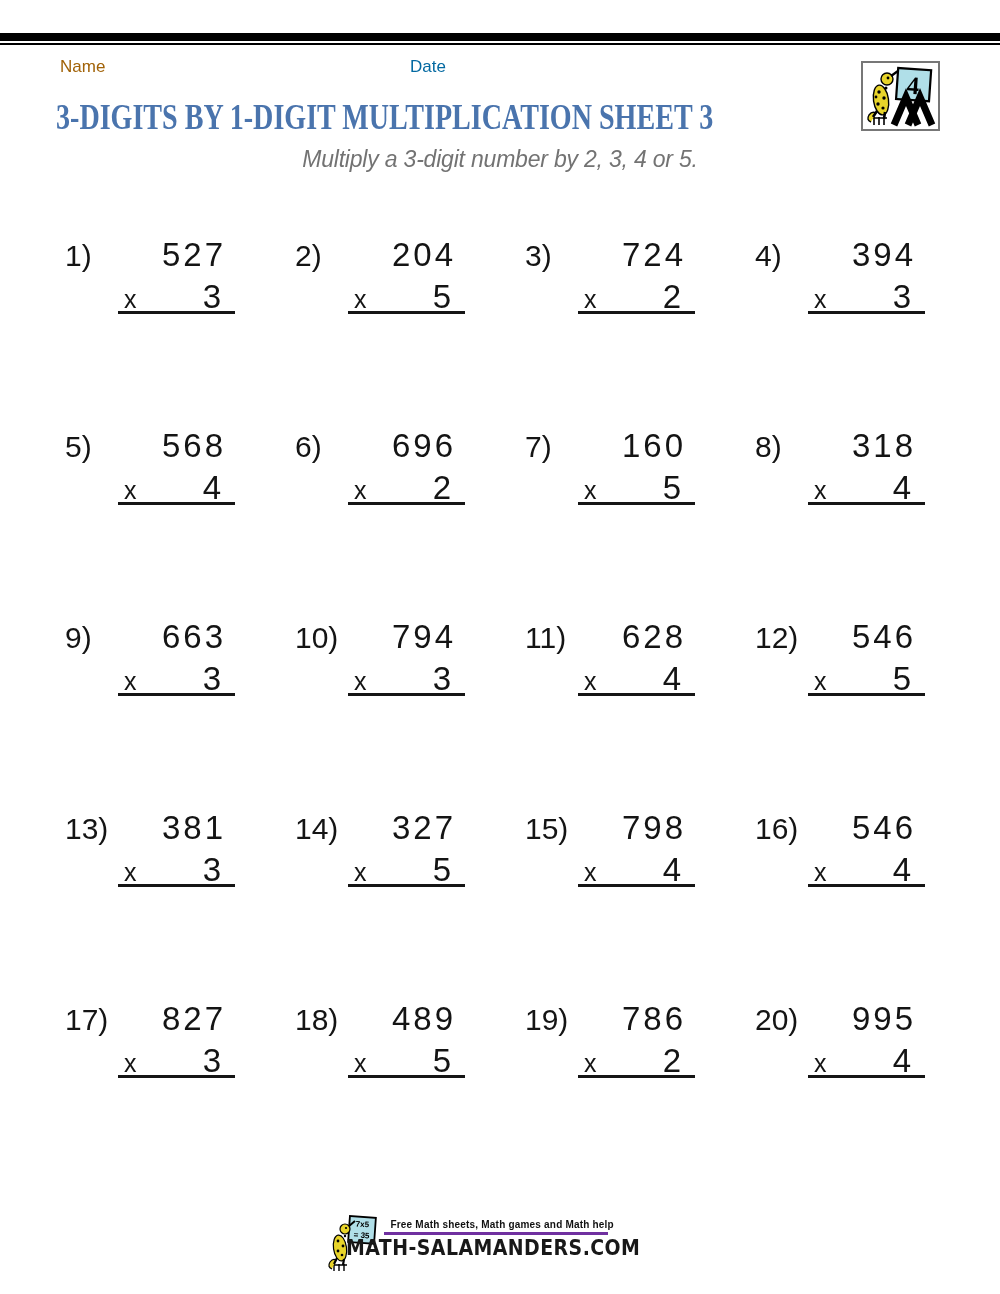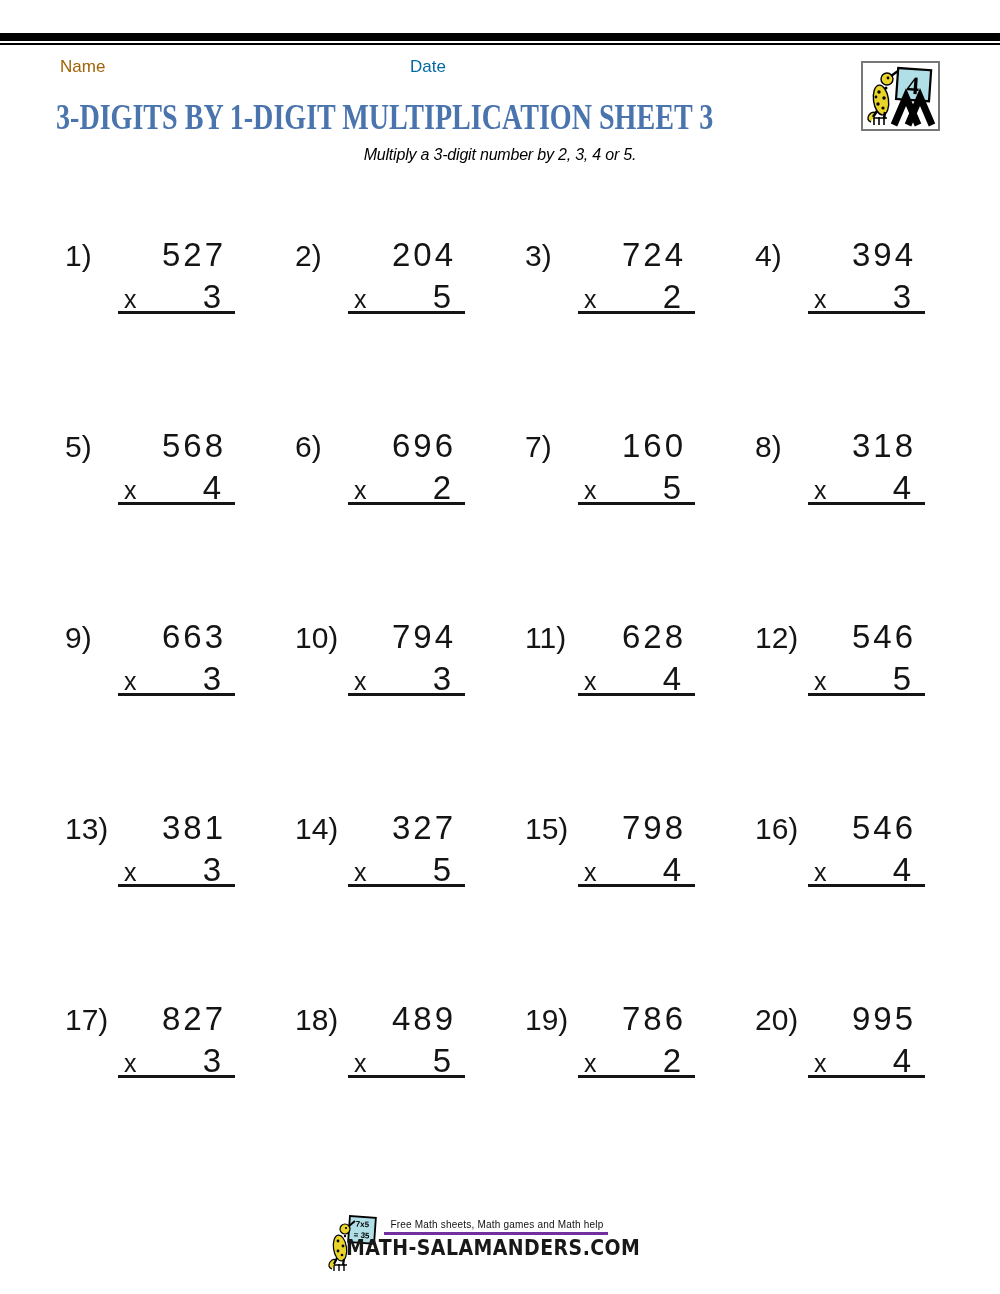"Multiply a 3-digit number by" .sheet-subtitle { color: #000000 -> #737373; font-size: 16px -> 23px }
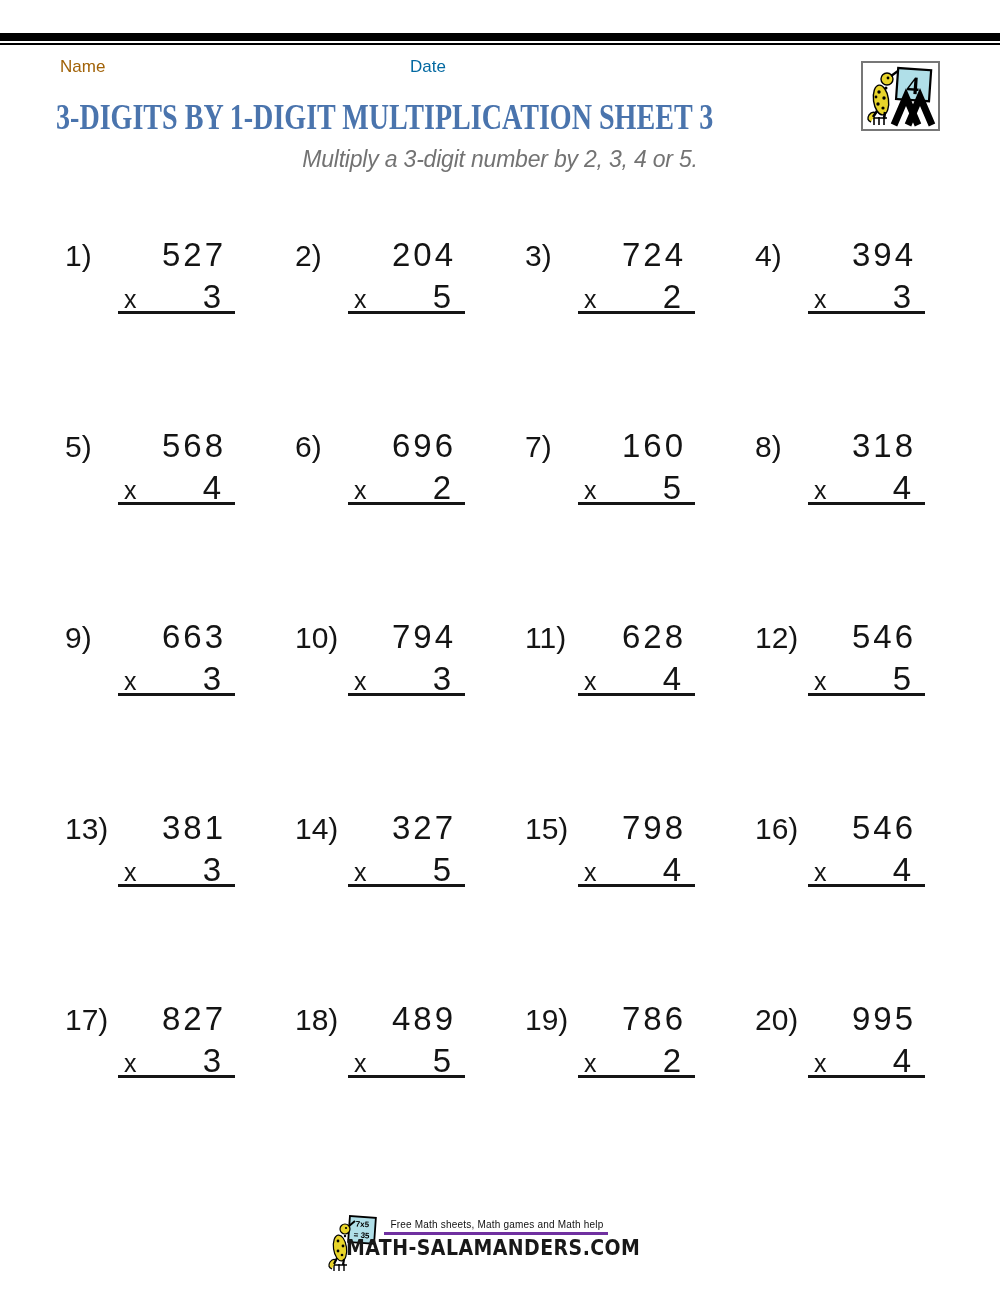"Free Math sheets, Math games" .footer-tagline { font-weight: normal -> bold }
